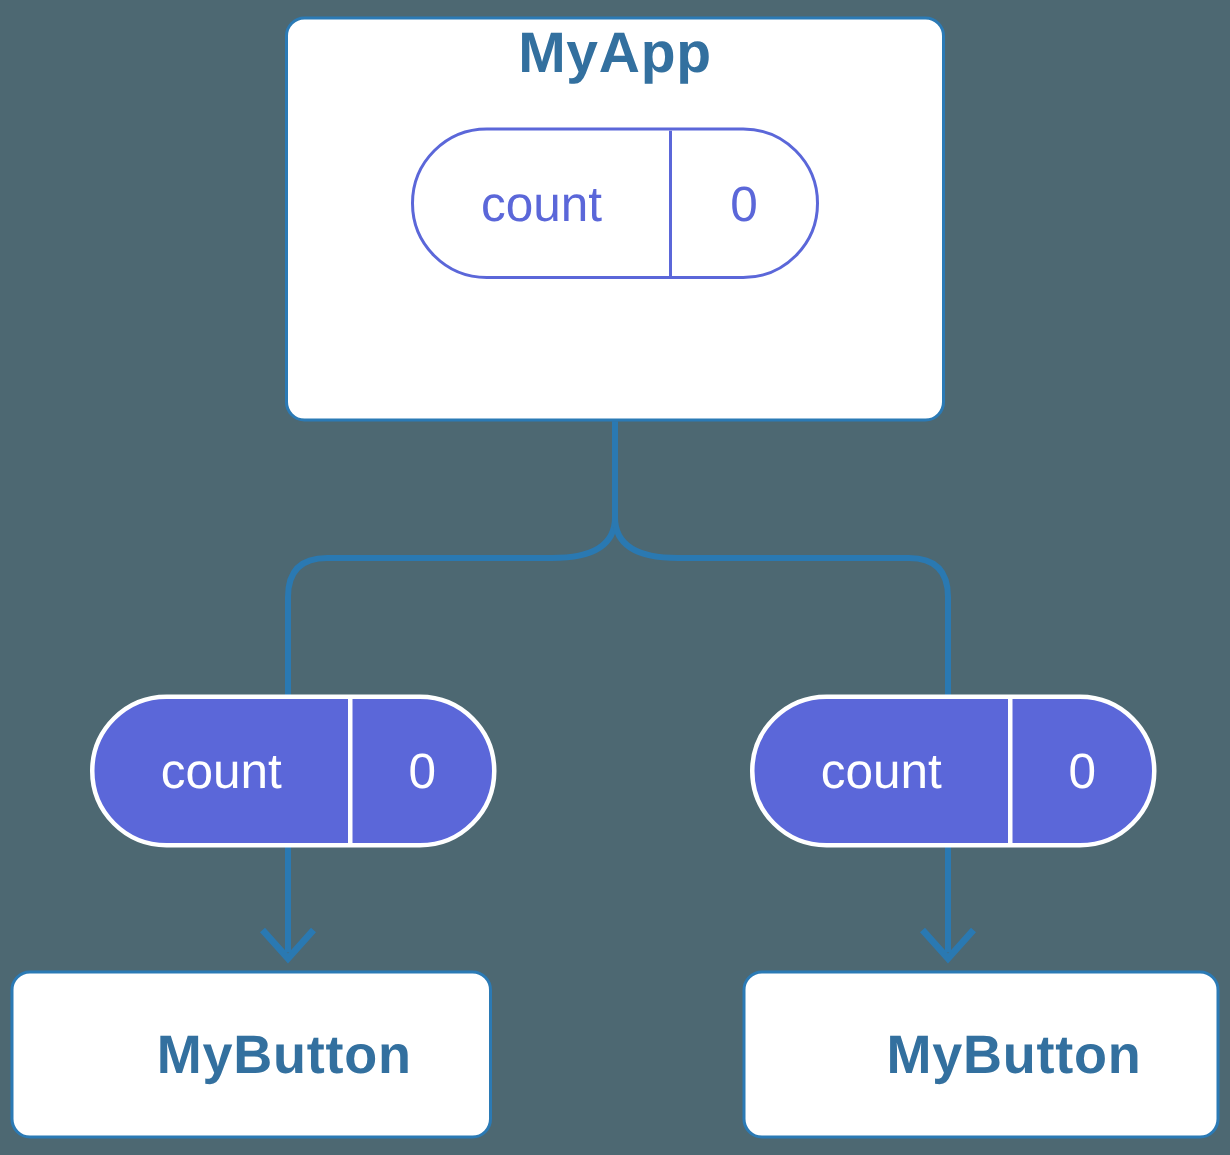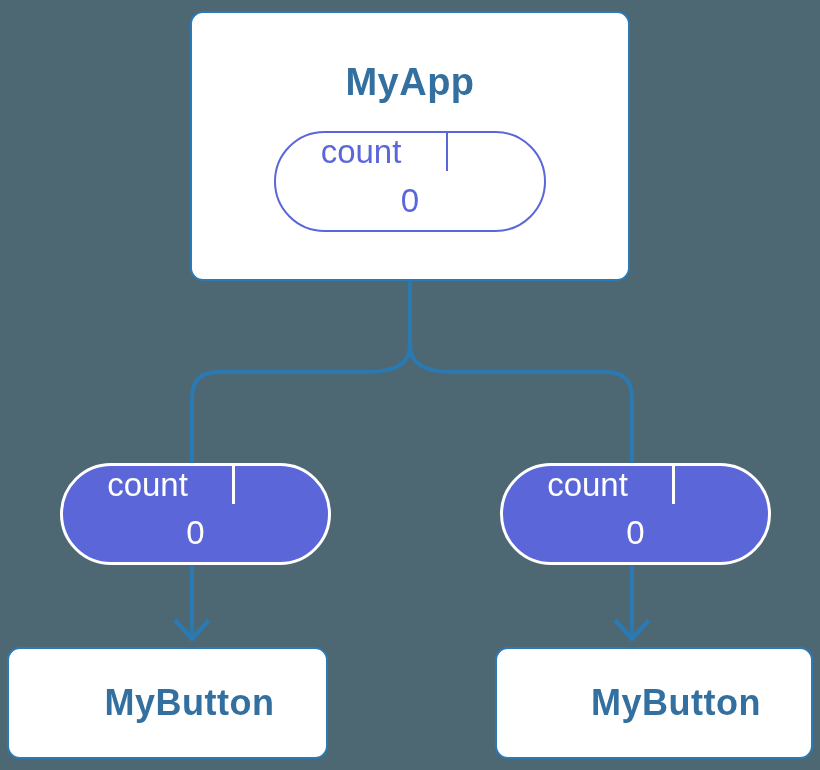"MyApp" .card.root { padding-top: 46px -> none }
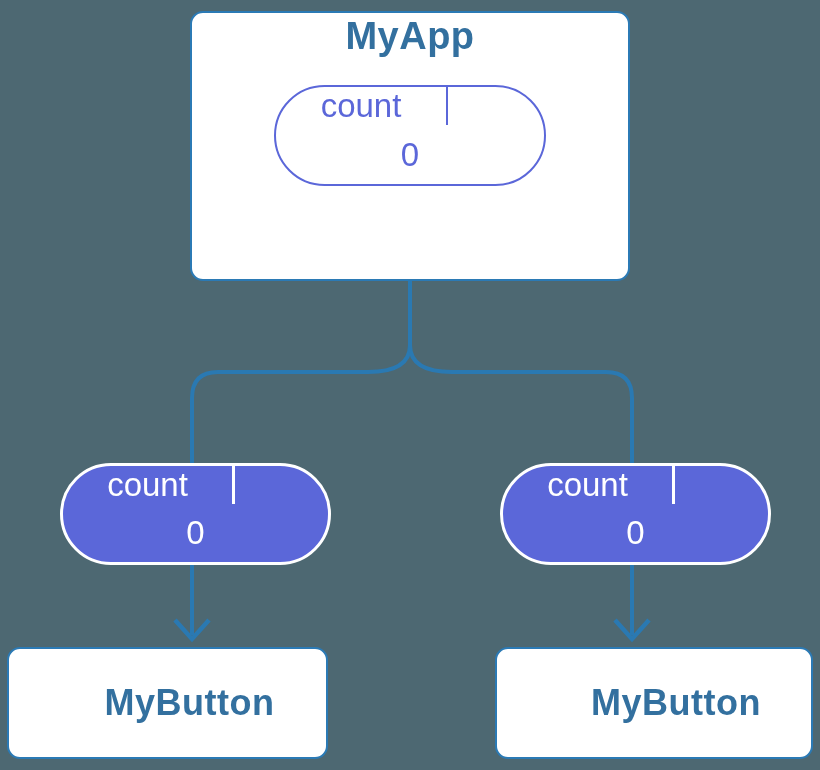"count" .pill { flex-direction: column -> none }
